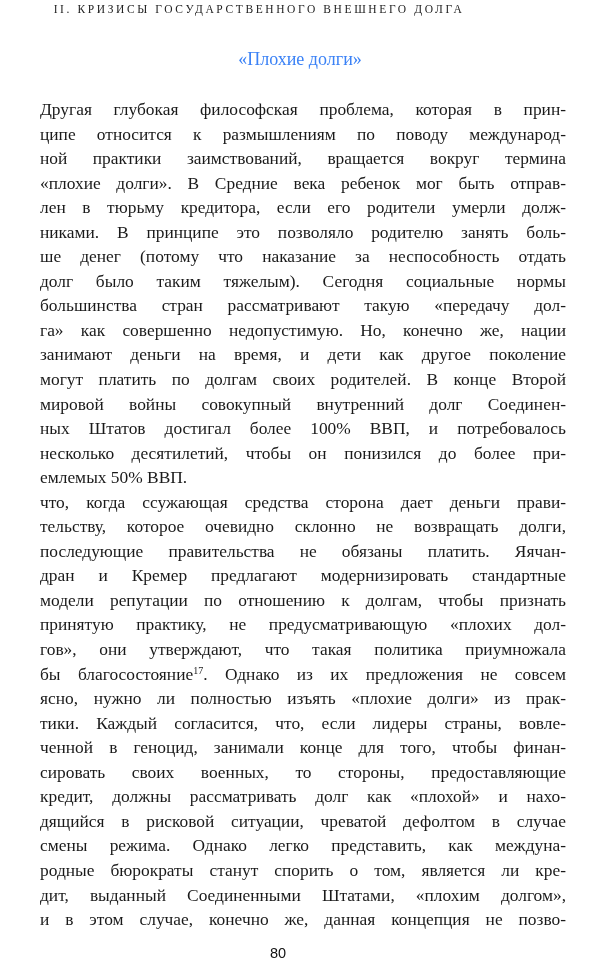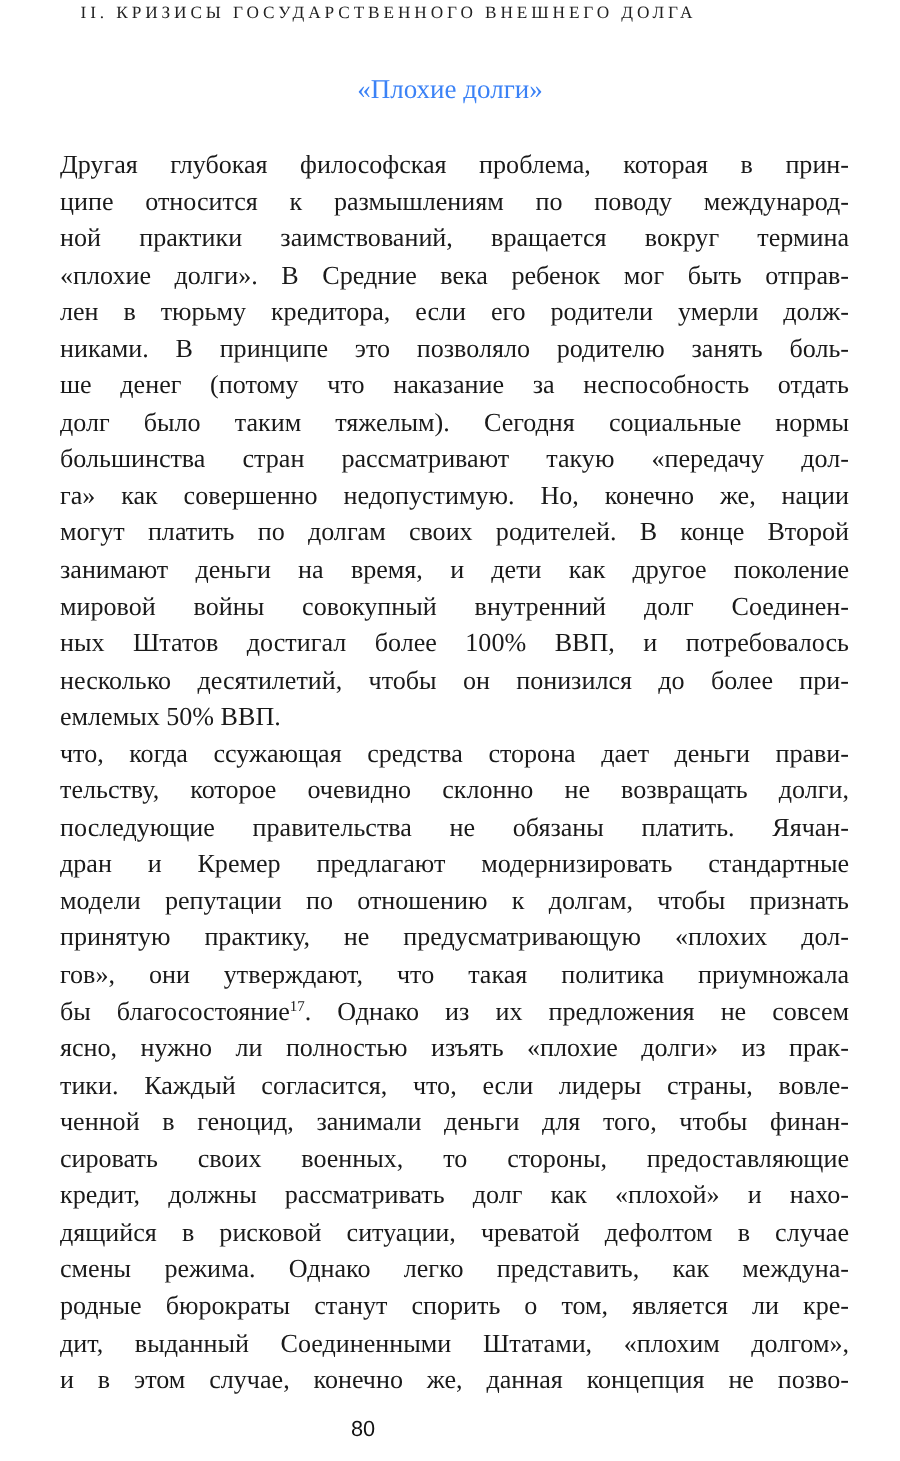"могут платить по долгам своих" span.line { order: before "занимают деньги на время, и" -> after "занимают деньги на время, и" }
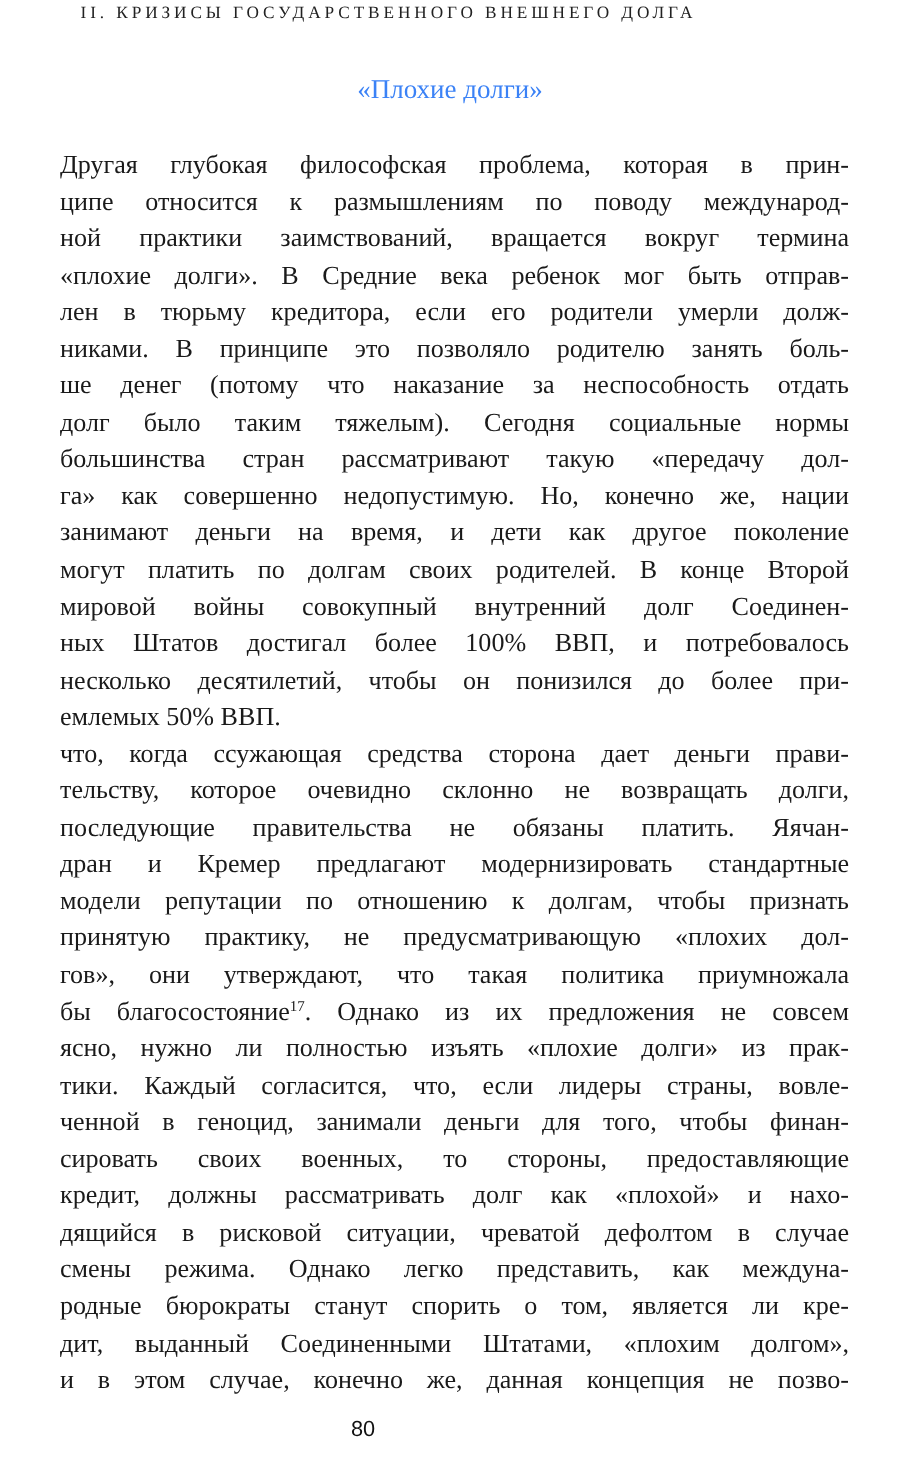"ченной в геноцид, занимали деньги" span.line { text: деньги -> конце }
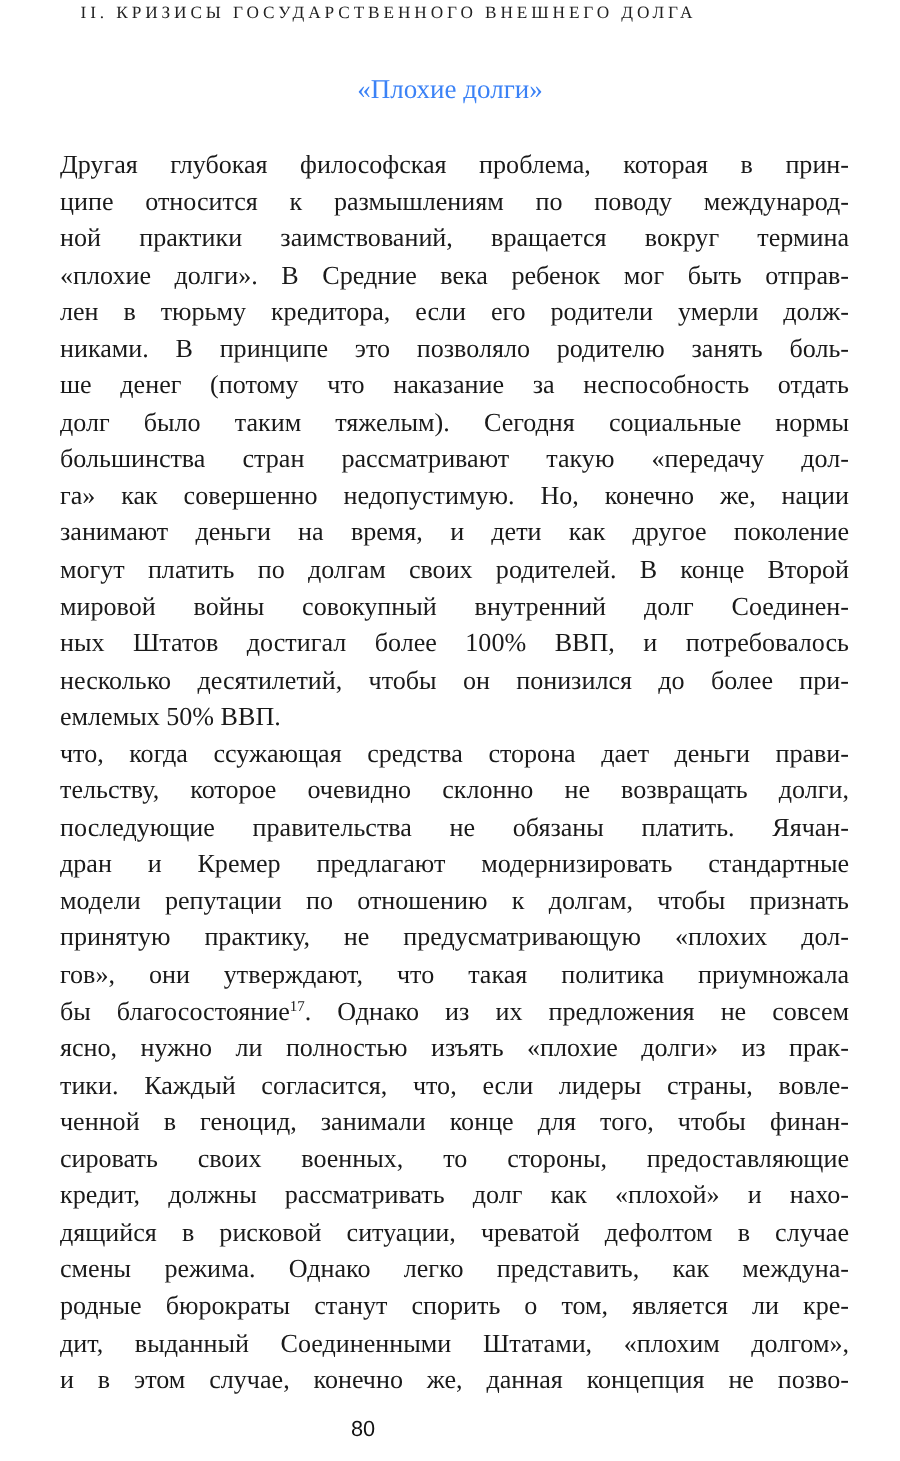"80" .page-number { padding-left: none -> 36px }
